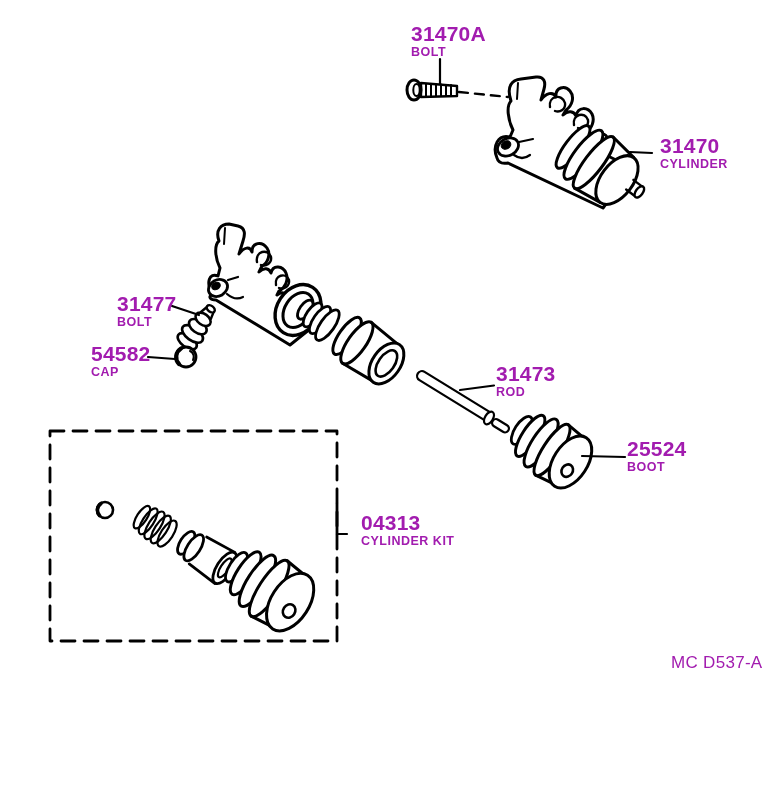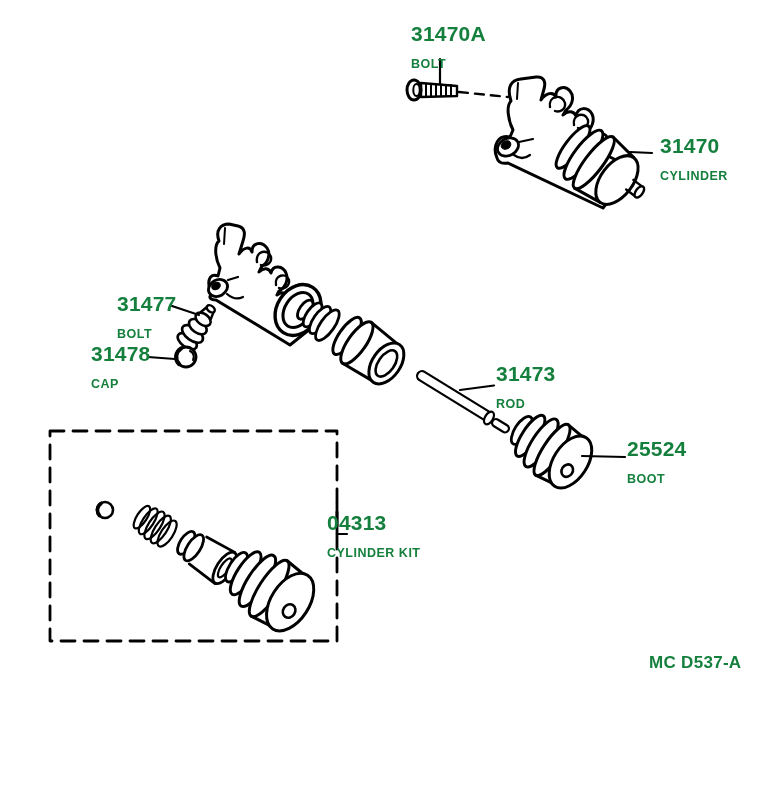"31470A" #page { color: #15803d -> #a21caf }
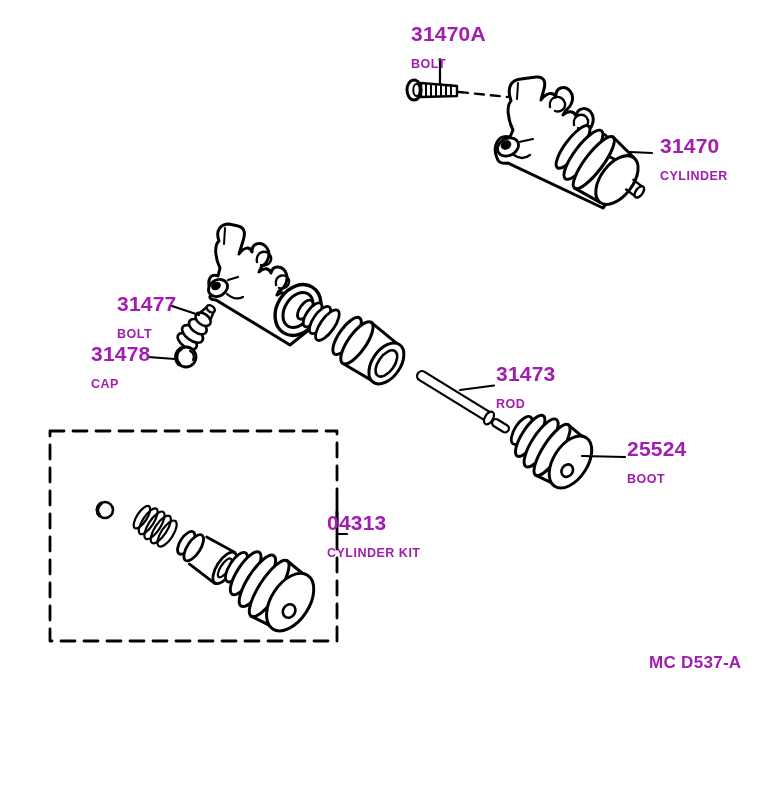"BOLT" .label .sub { margin-top: 14px -> 2px }
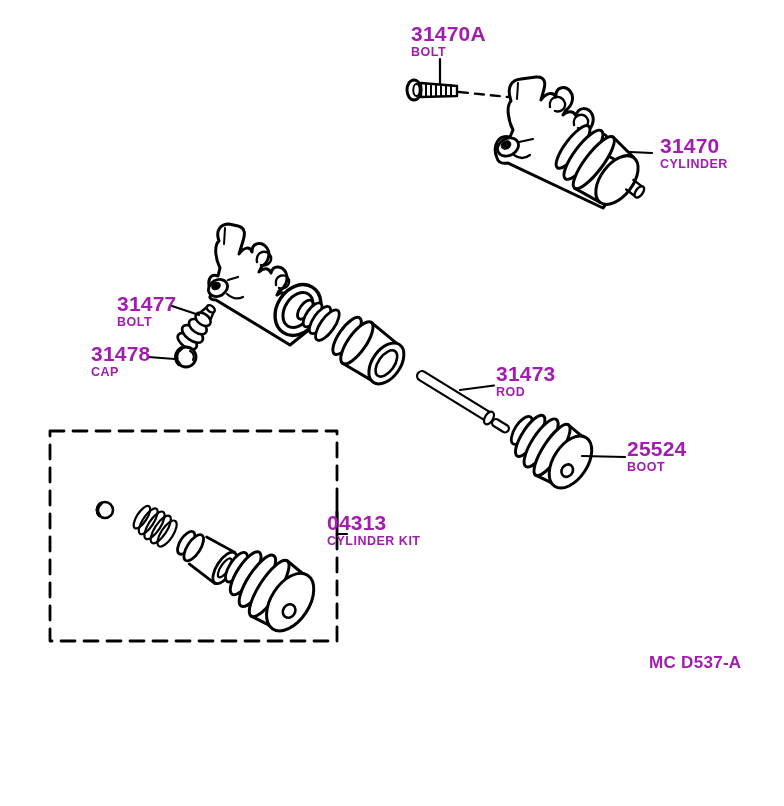"31478" span.num { text: 31478 -> 54582 }
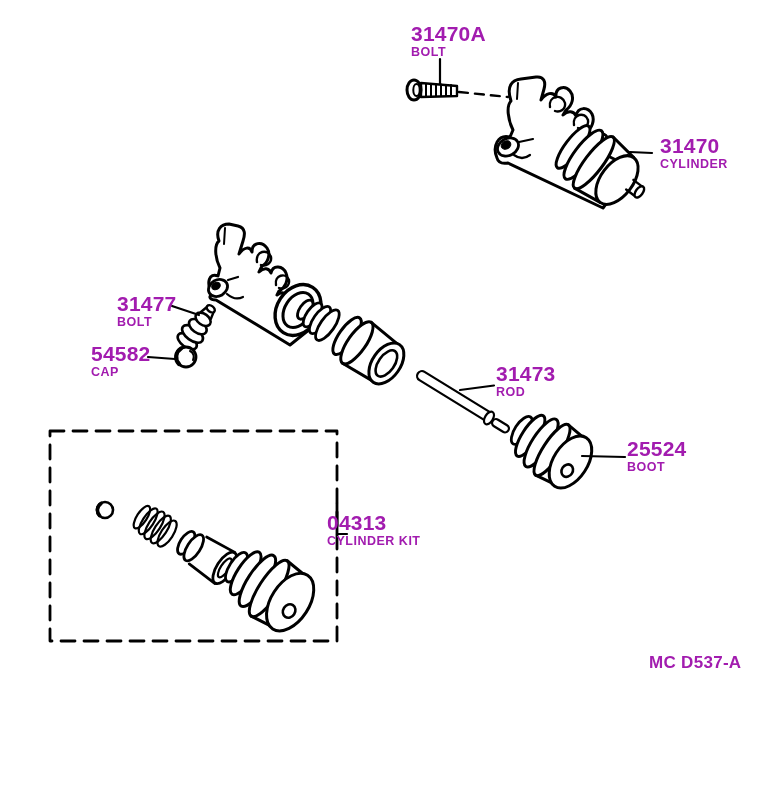"04313" div.label { left: 327px -> 361px }
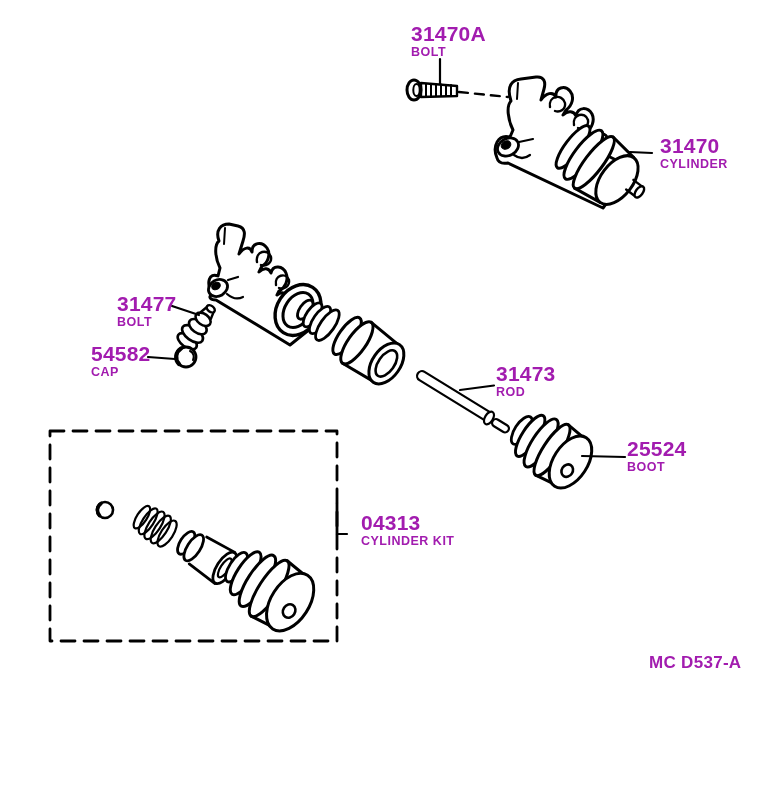"MC D537-A" .code { font-weight: bold -> normal; margin-left: none -> 22px }
